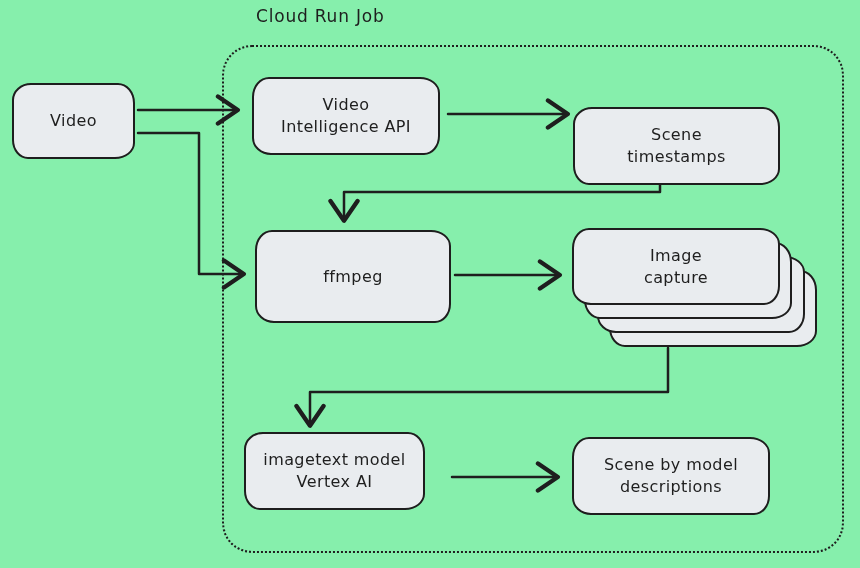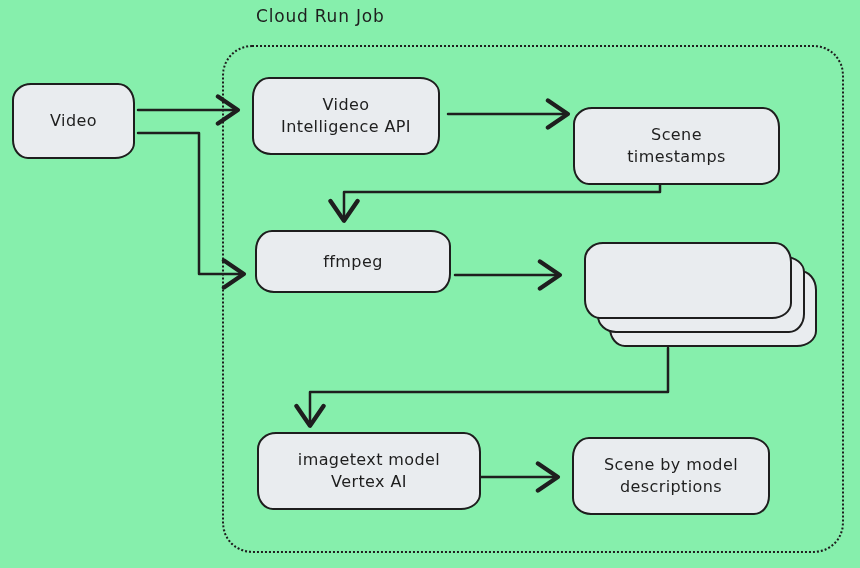"Image" div.node { html: none -> <div> <span>Image capture</span> </div> }
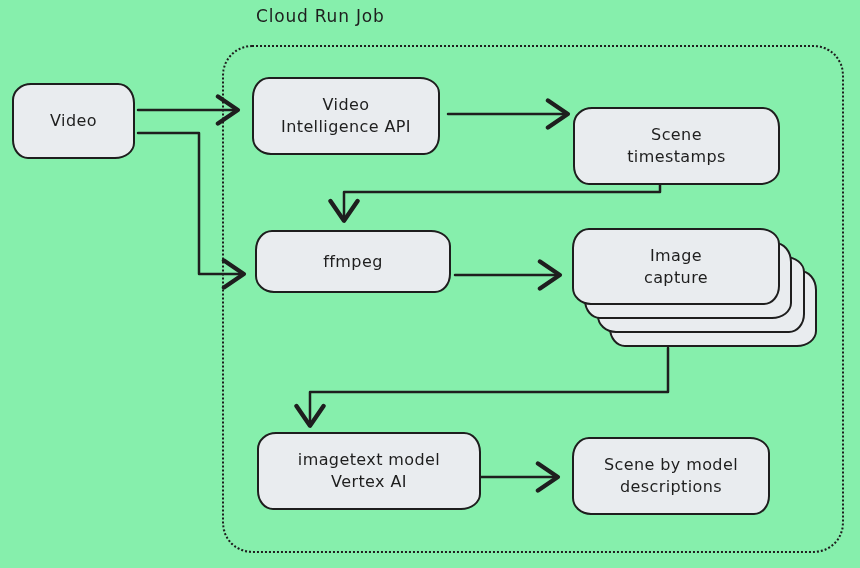"ffmpeg" .node-ffmpeg { height: 63px -> 93px }
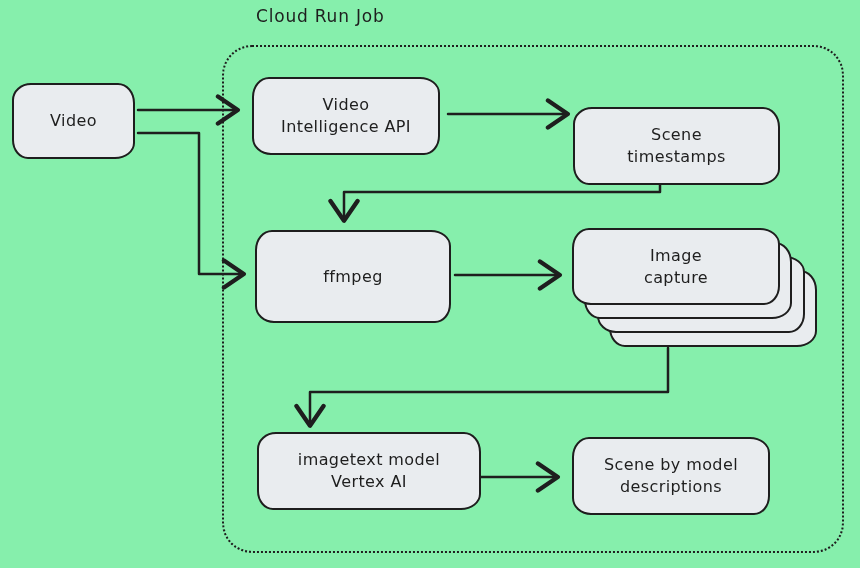"imagetext model" .node-imagetext-model { left: 257px -> 244px; width: 224px -> 181px }
